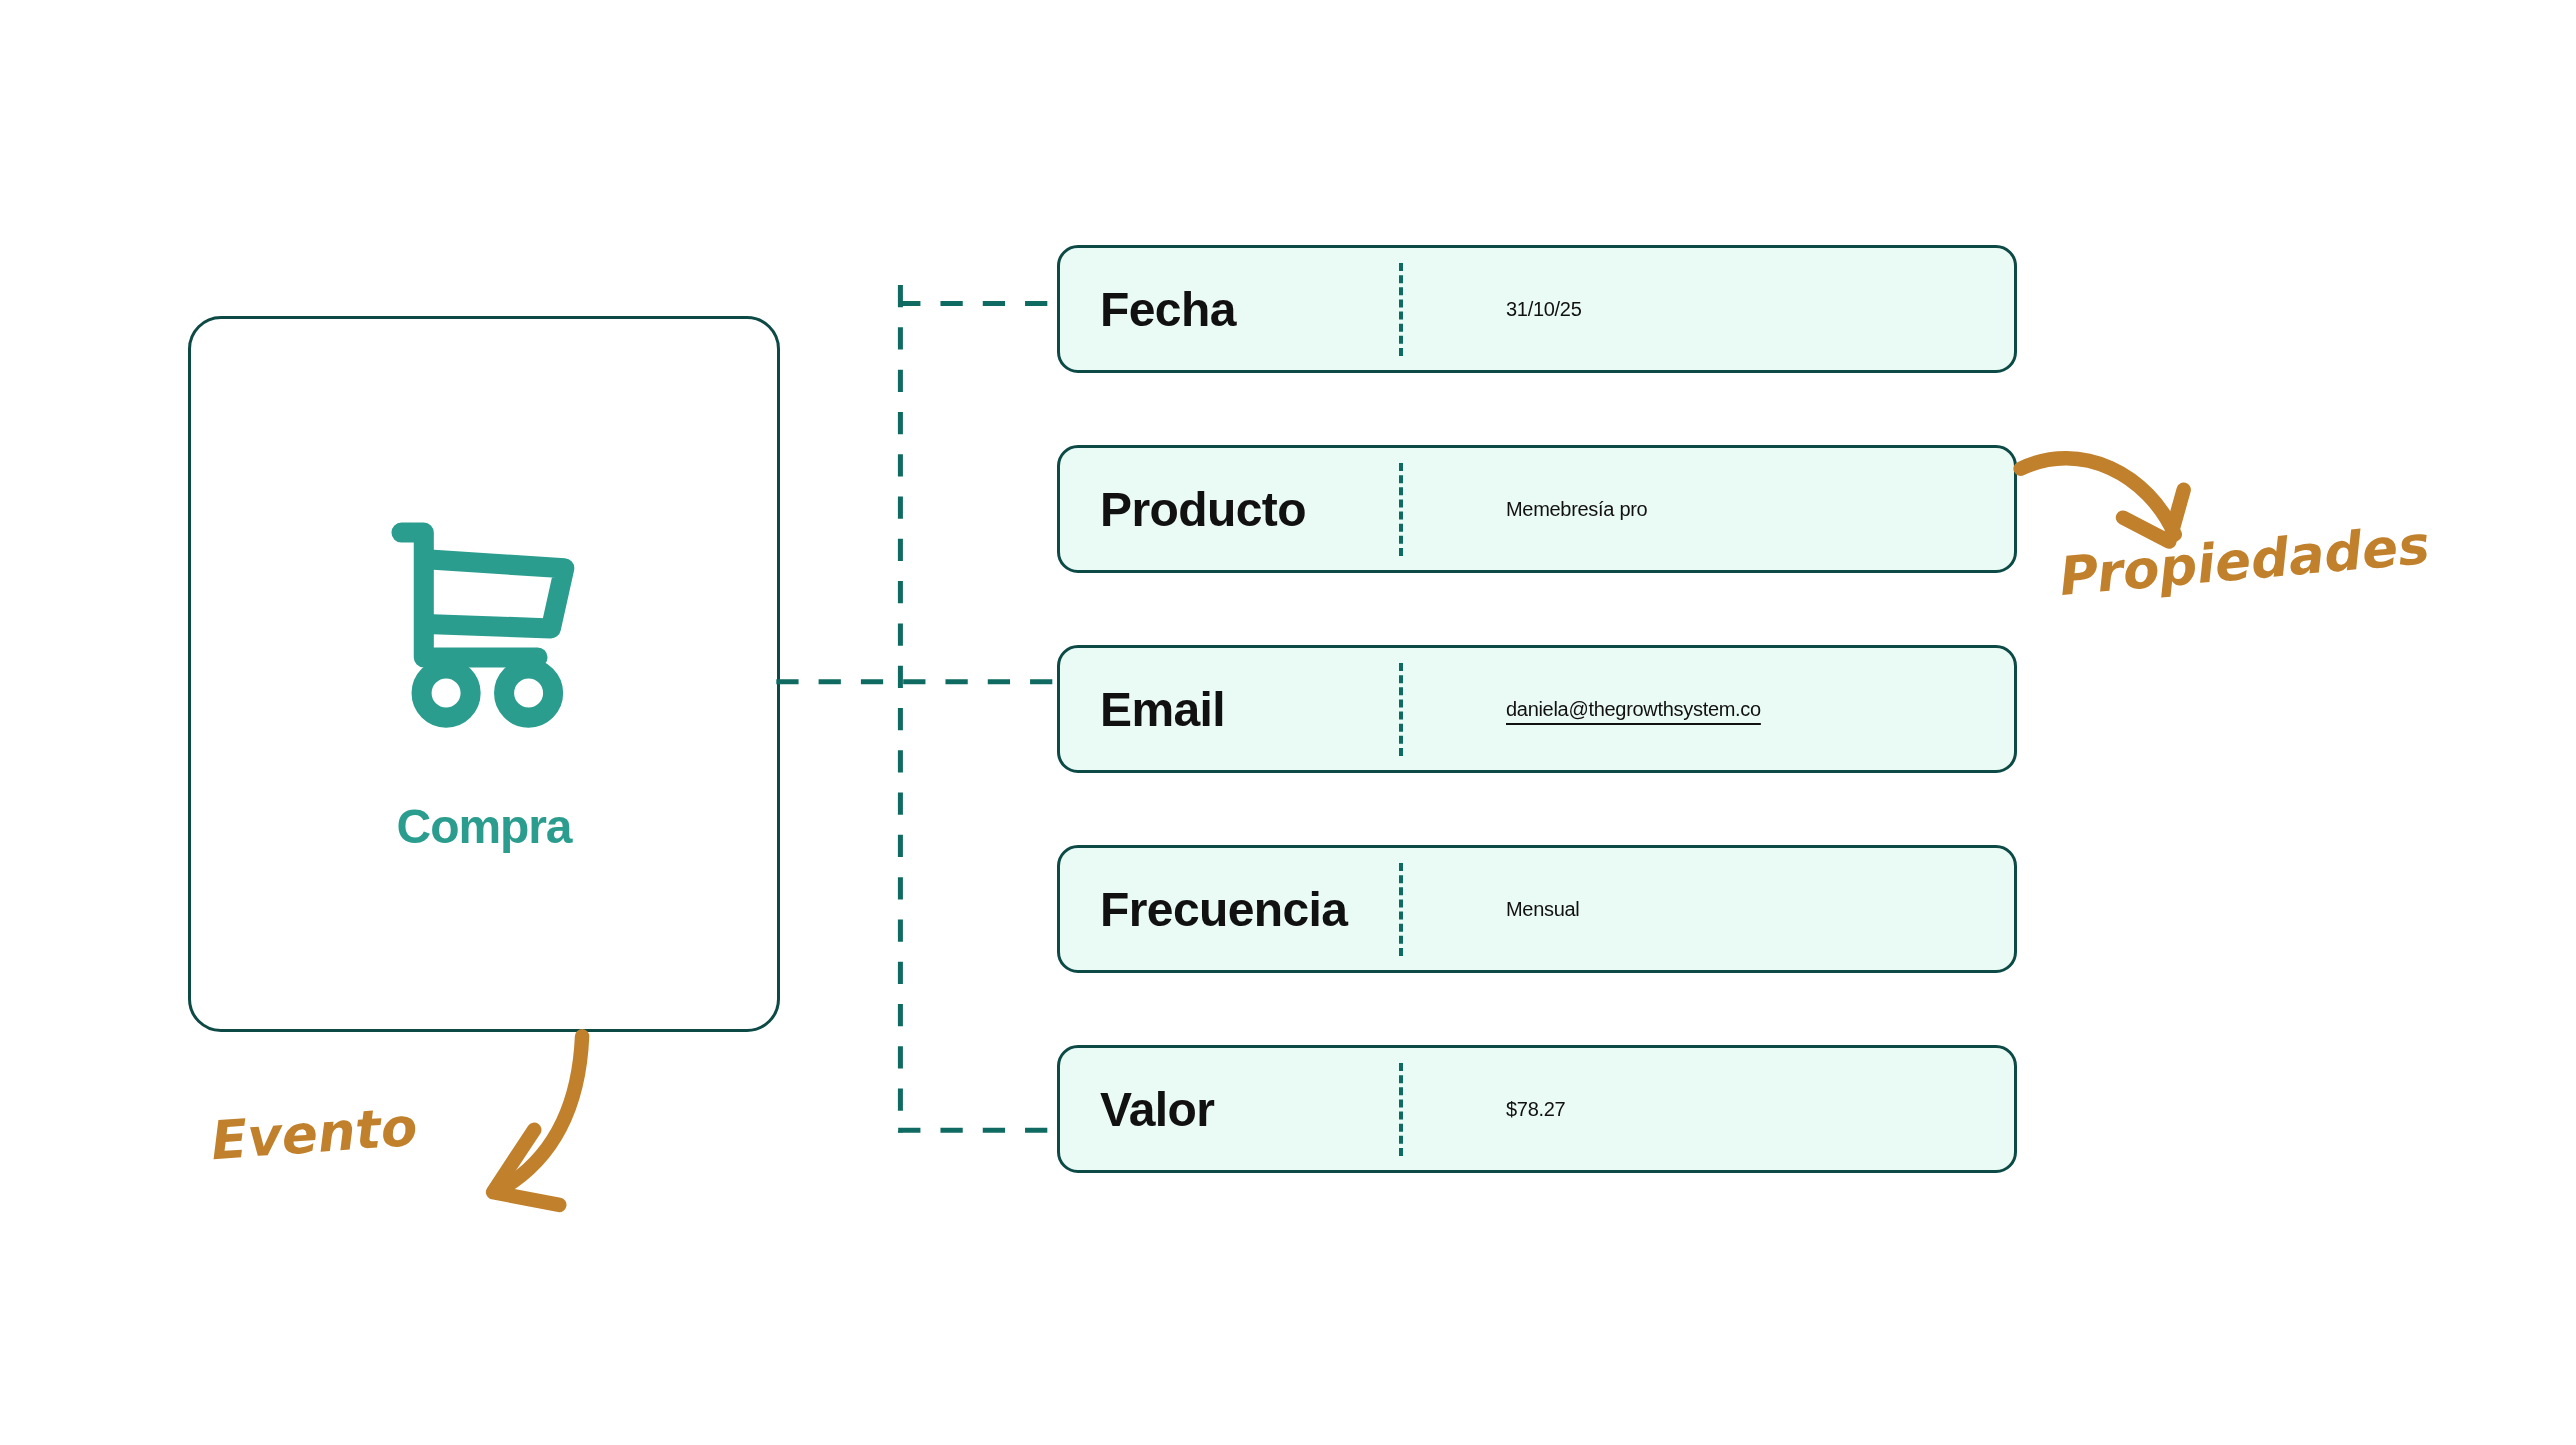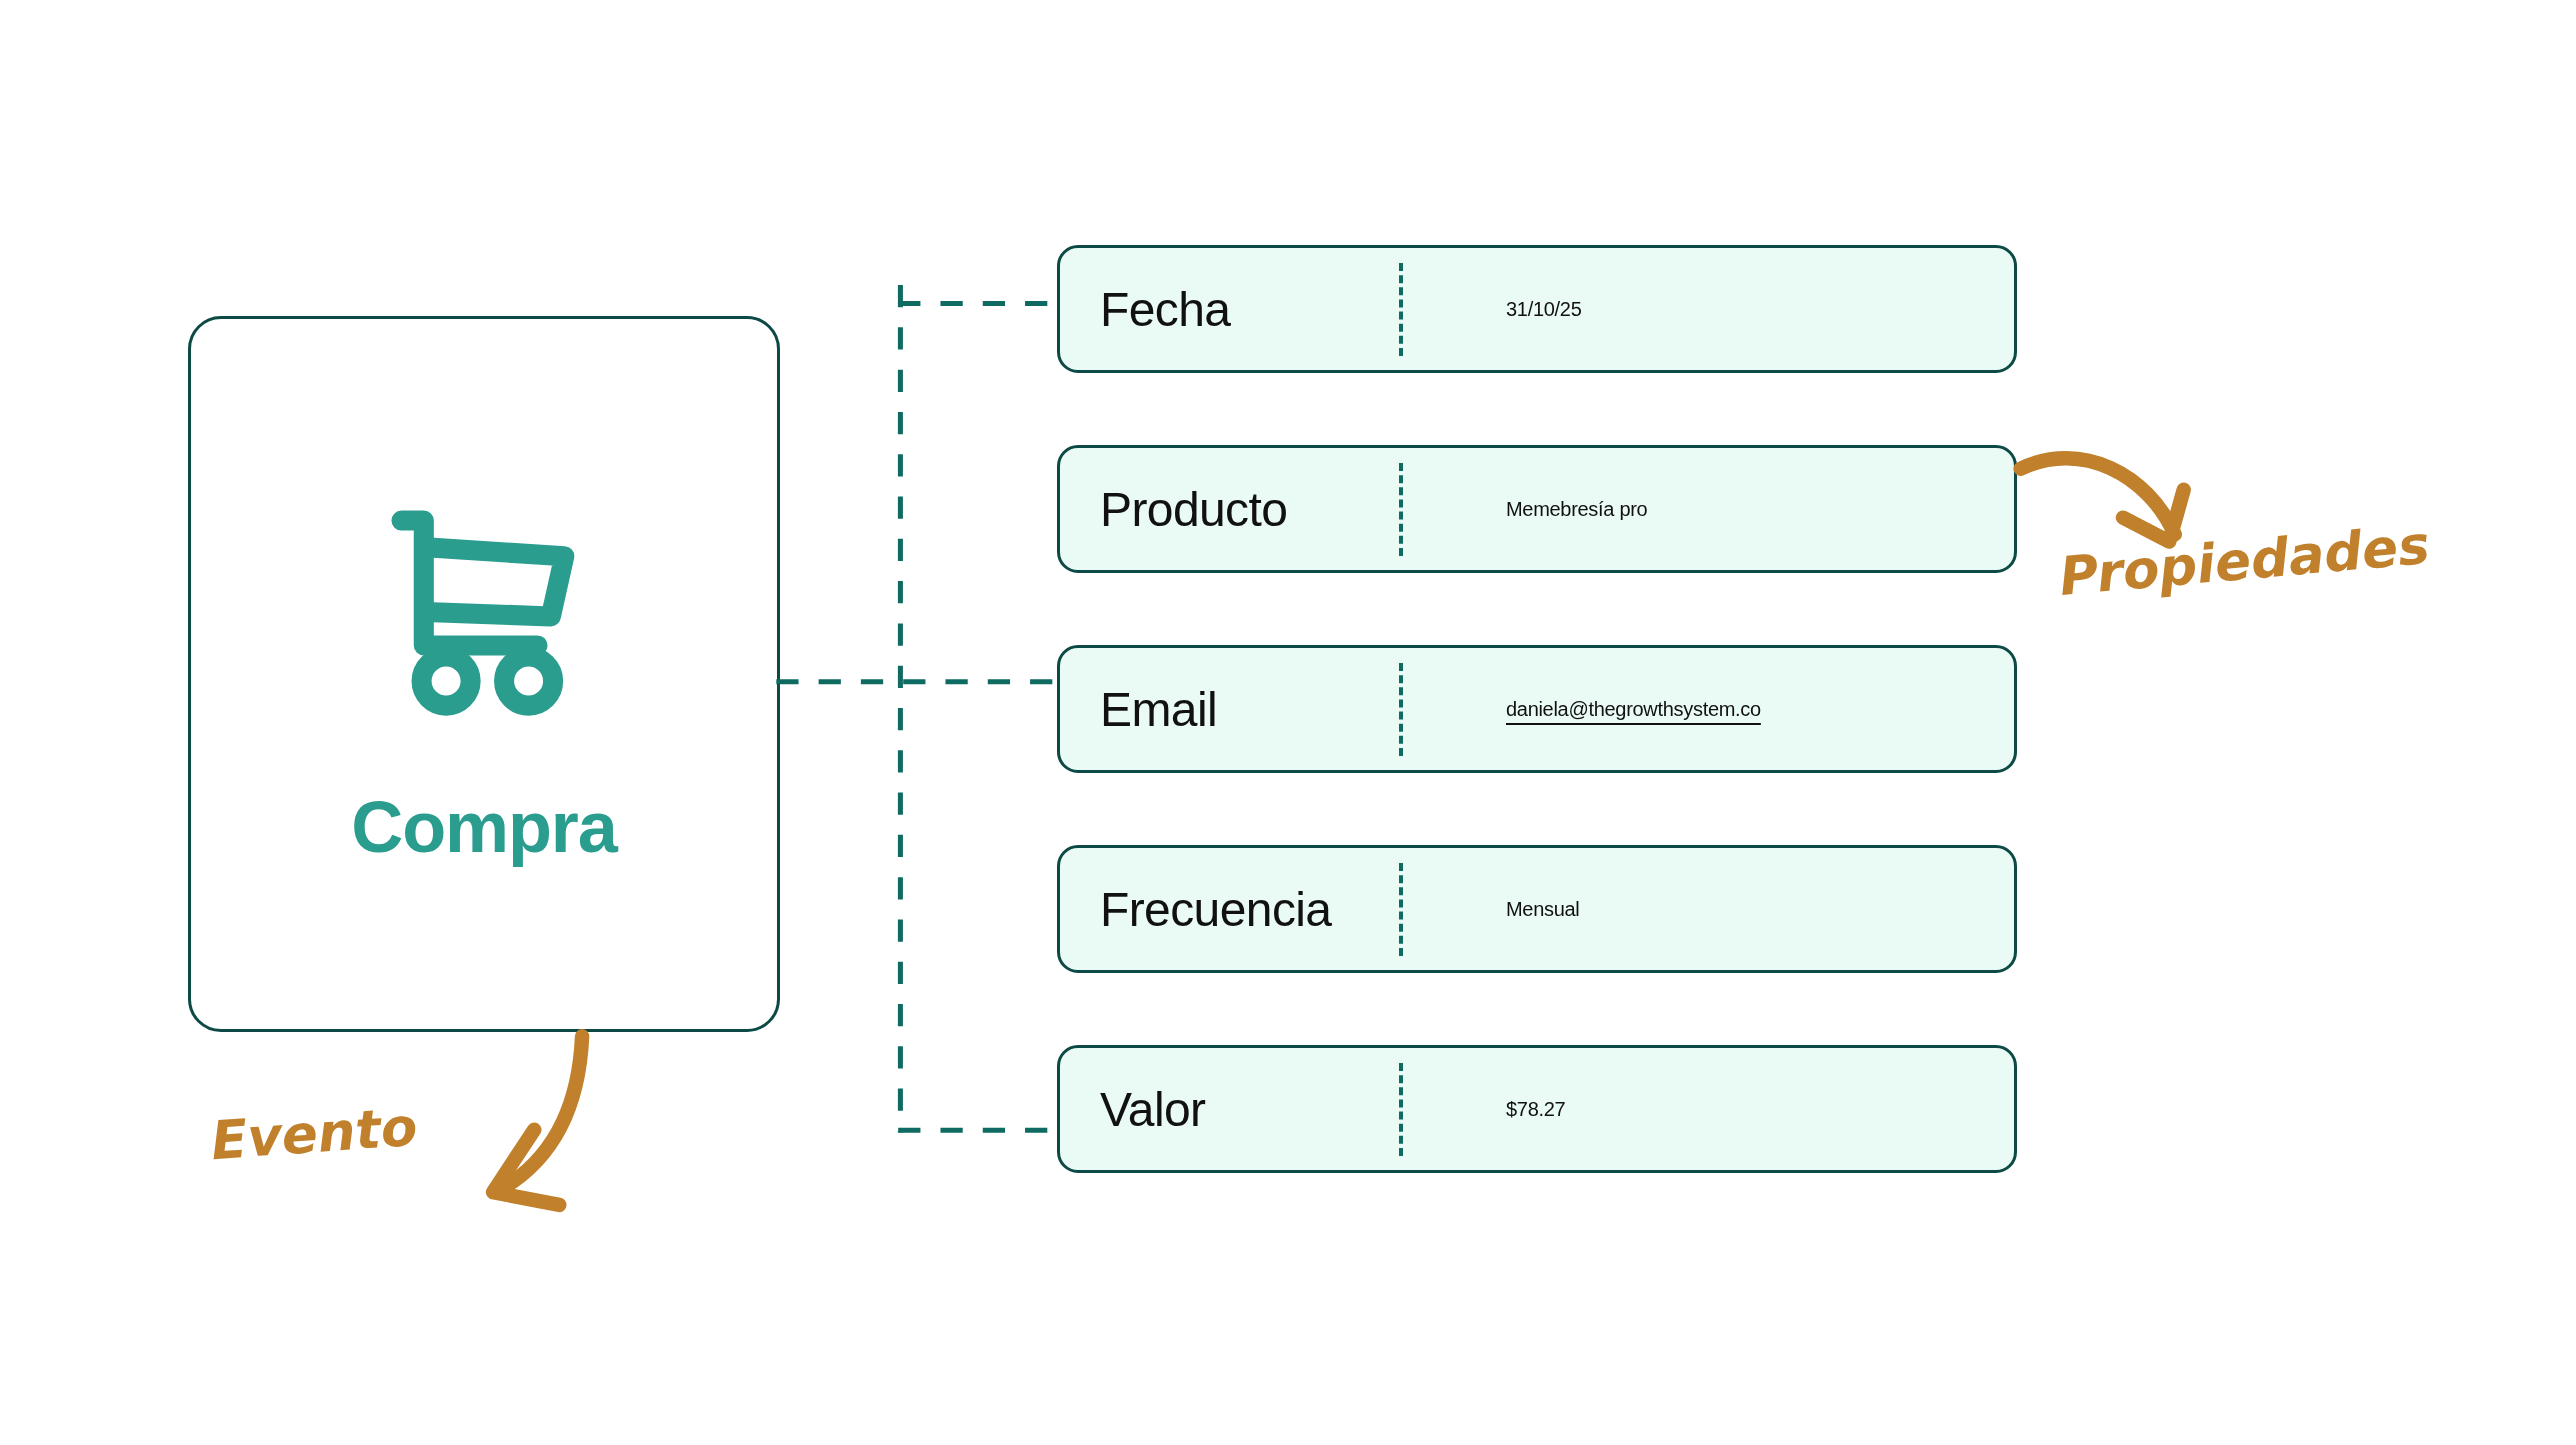"Fecha" .prop-key { font-weight: 400 -> 700 }
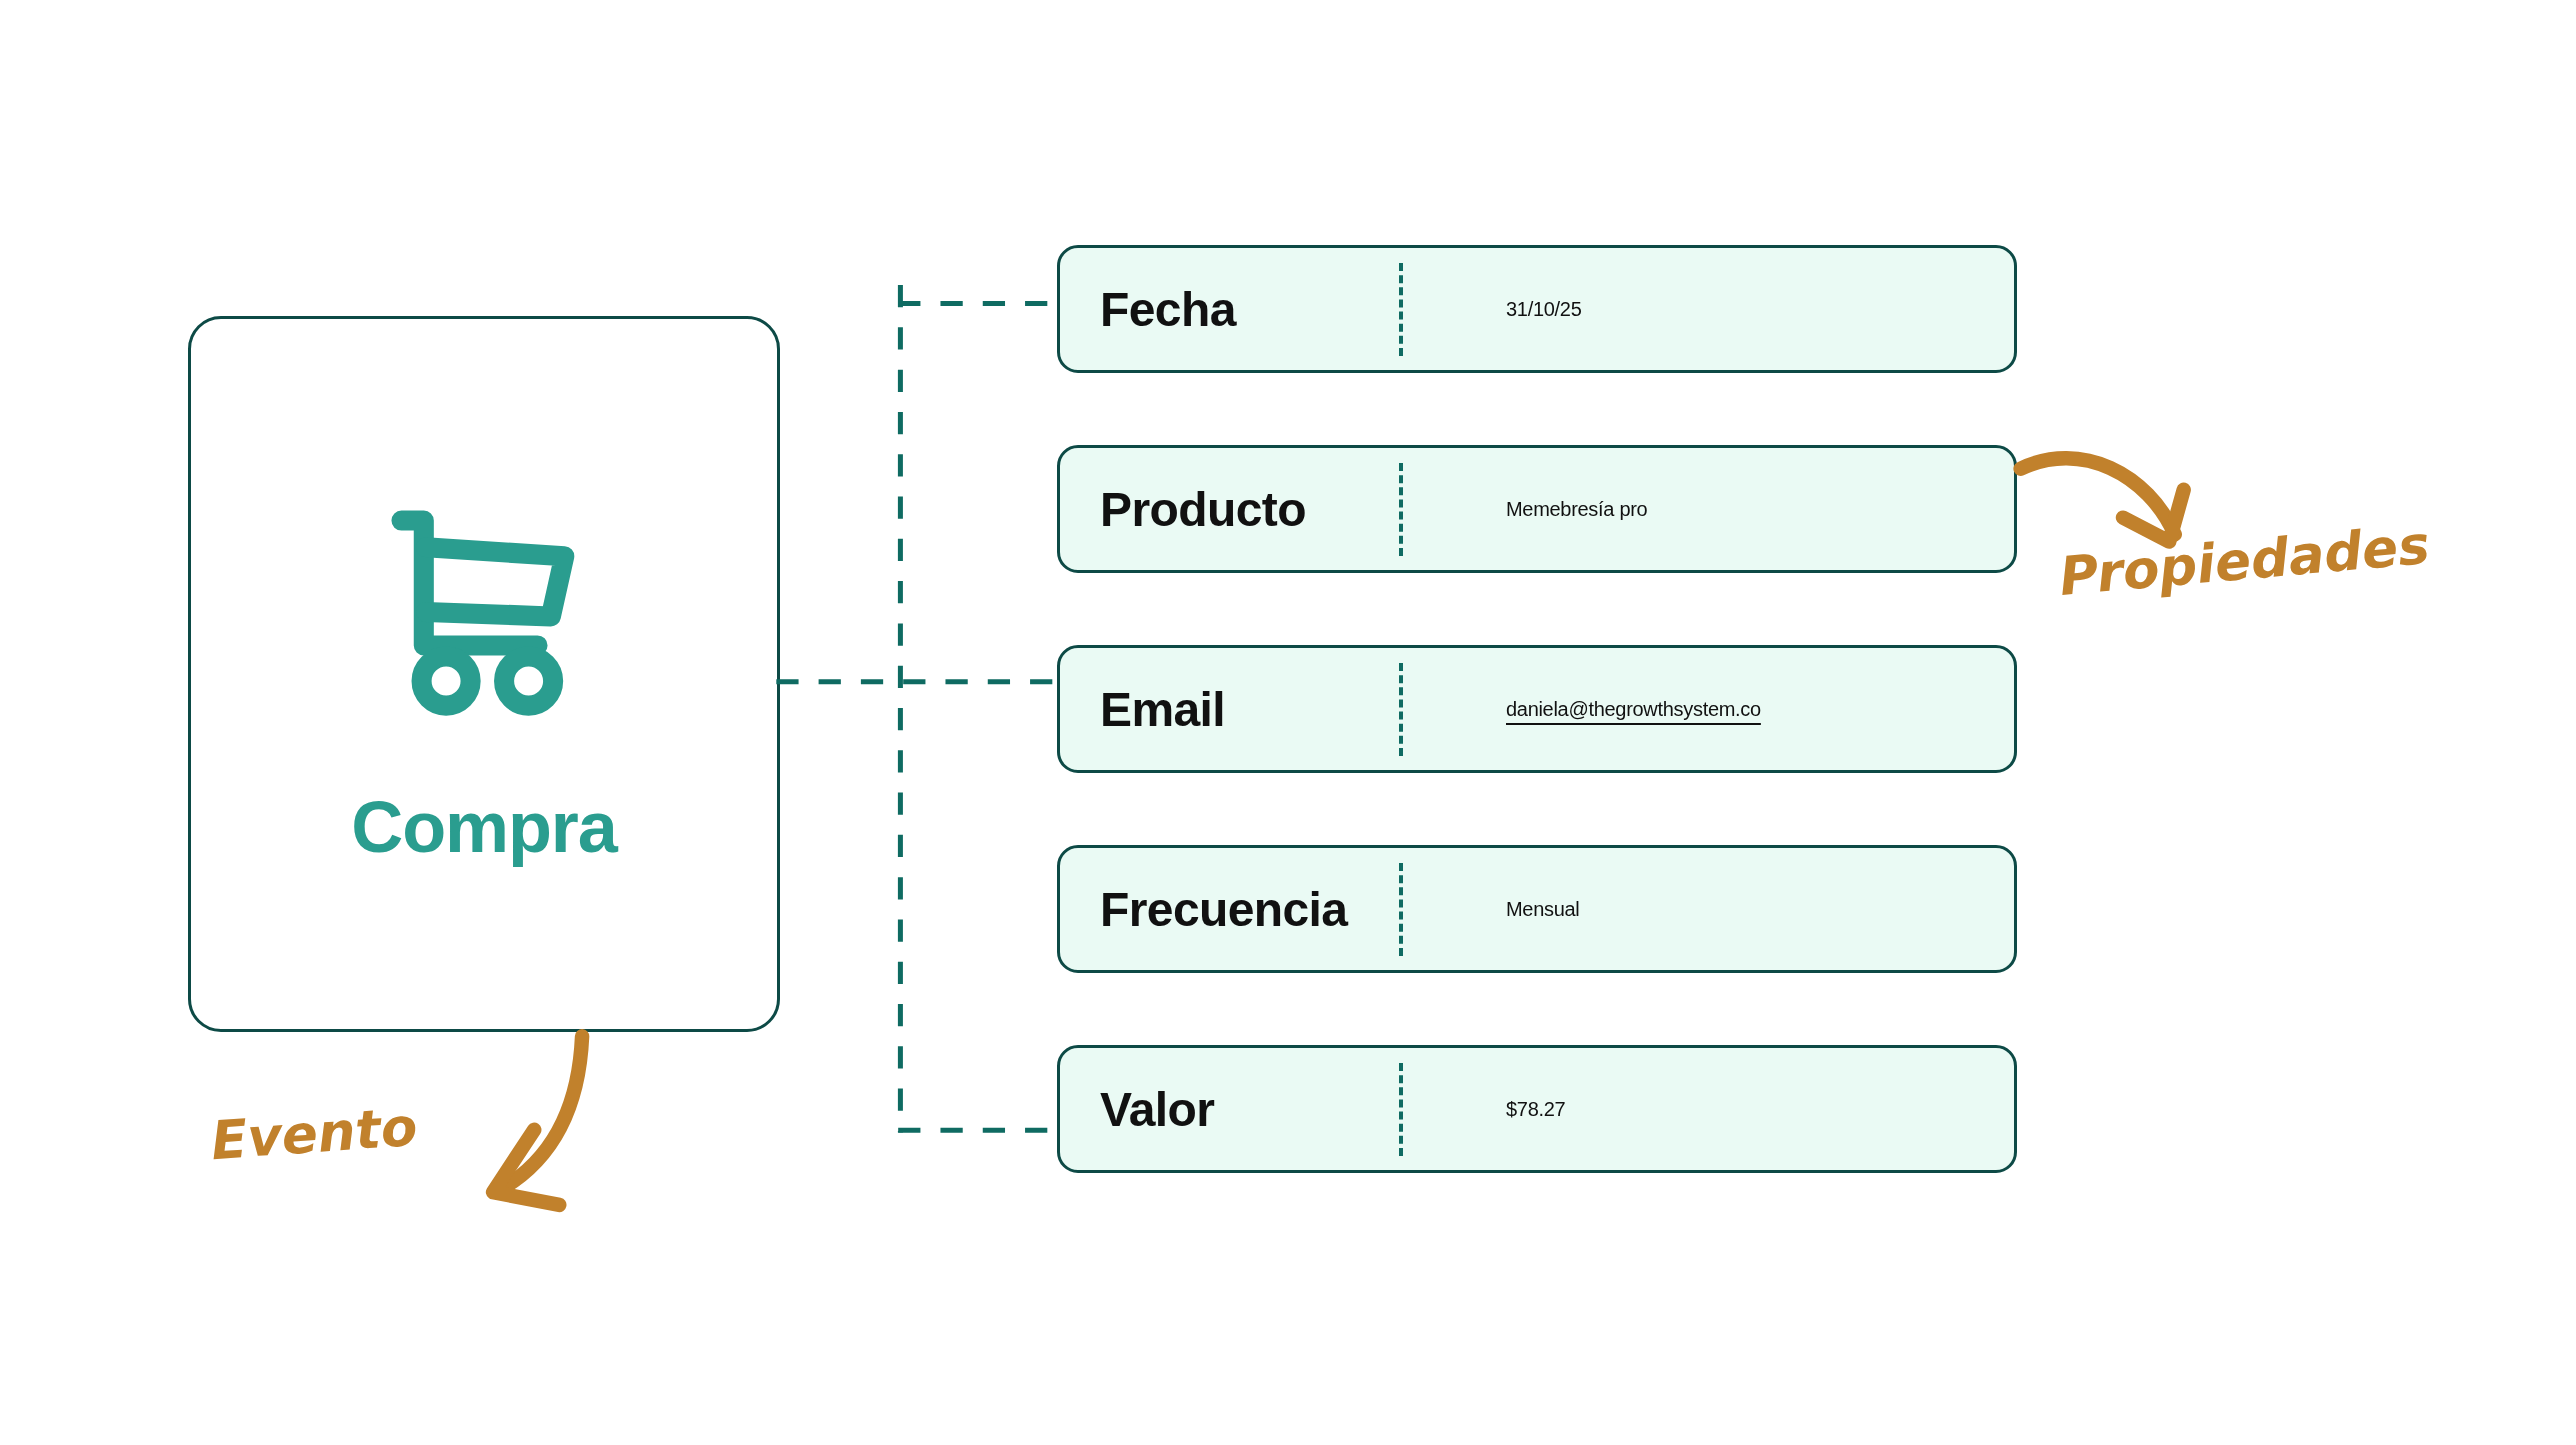"Compra" .event-label { font-size: 72px -> 48px }
